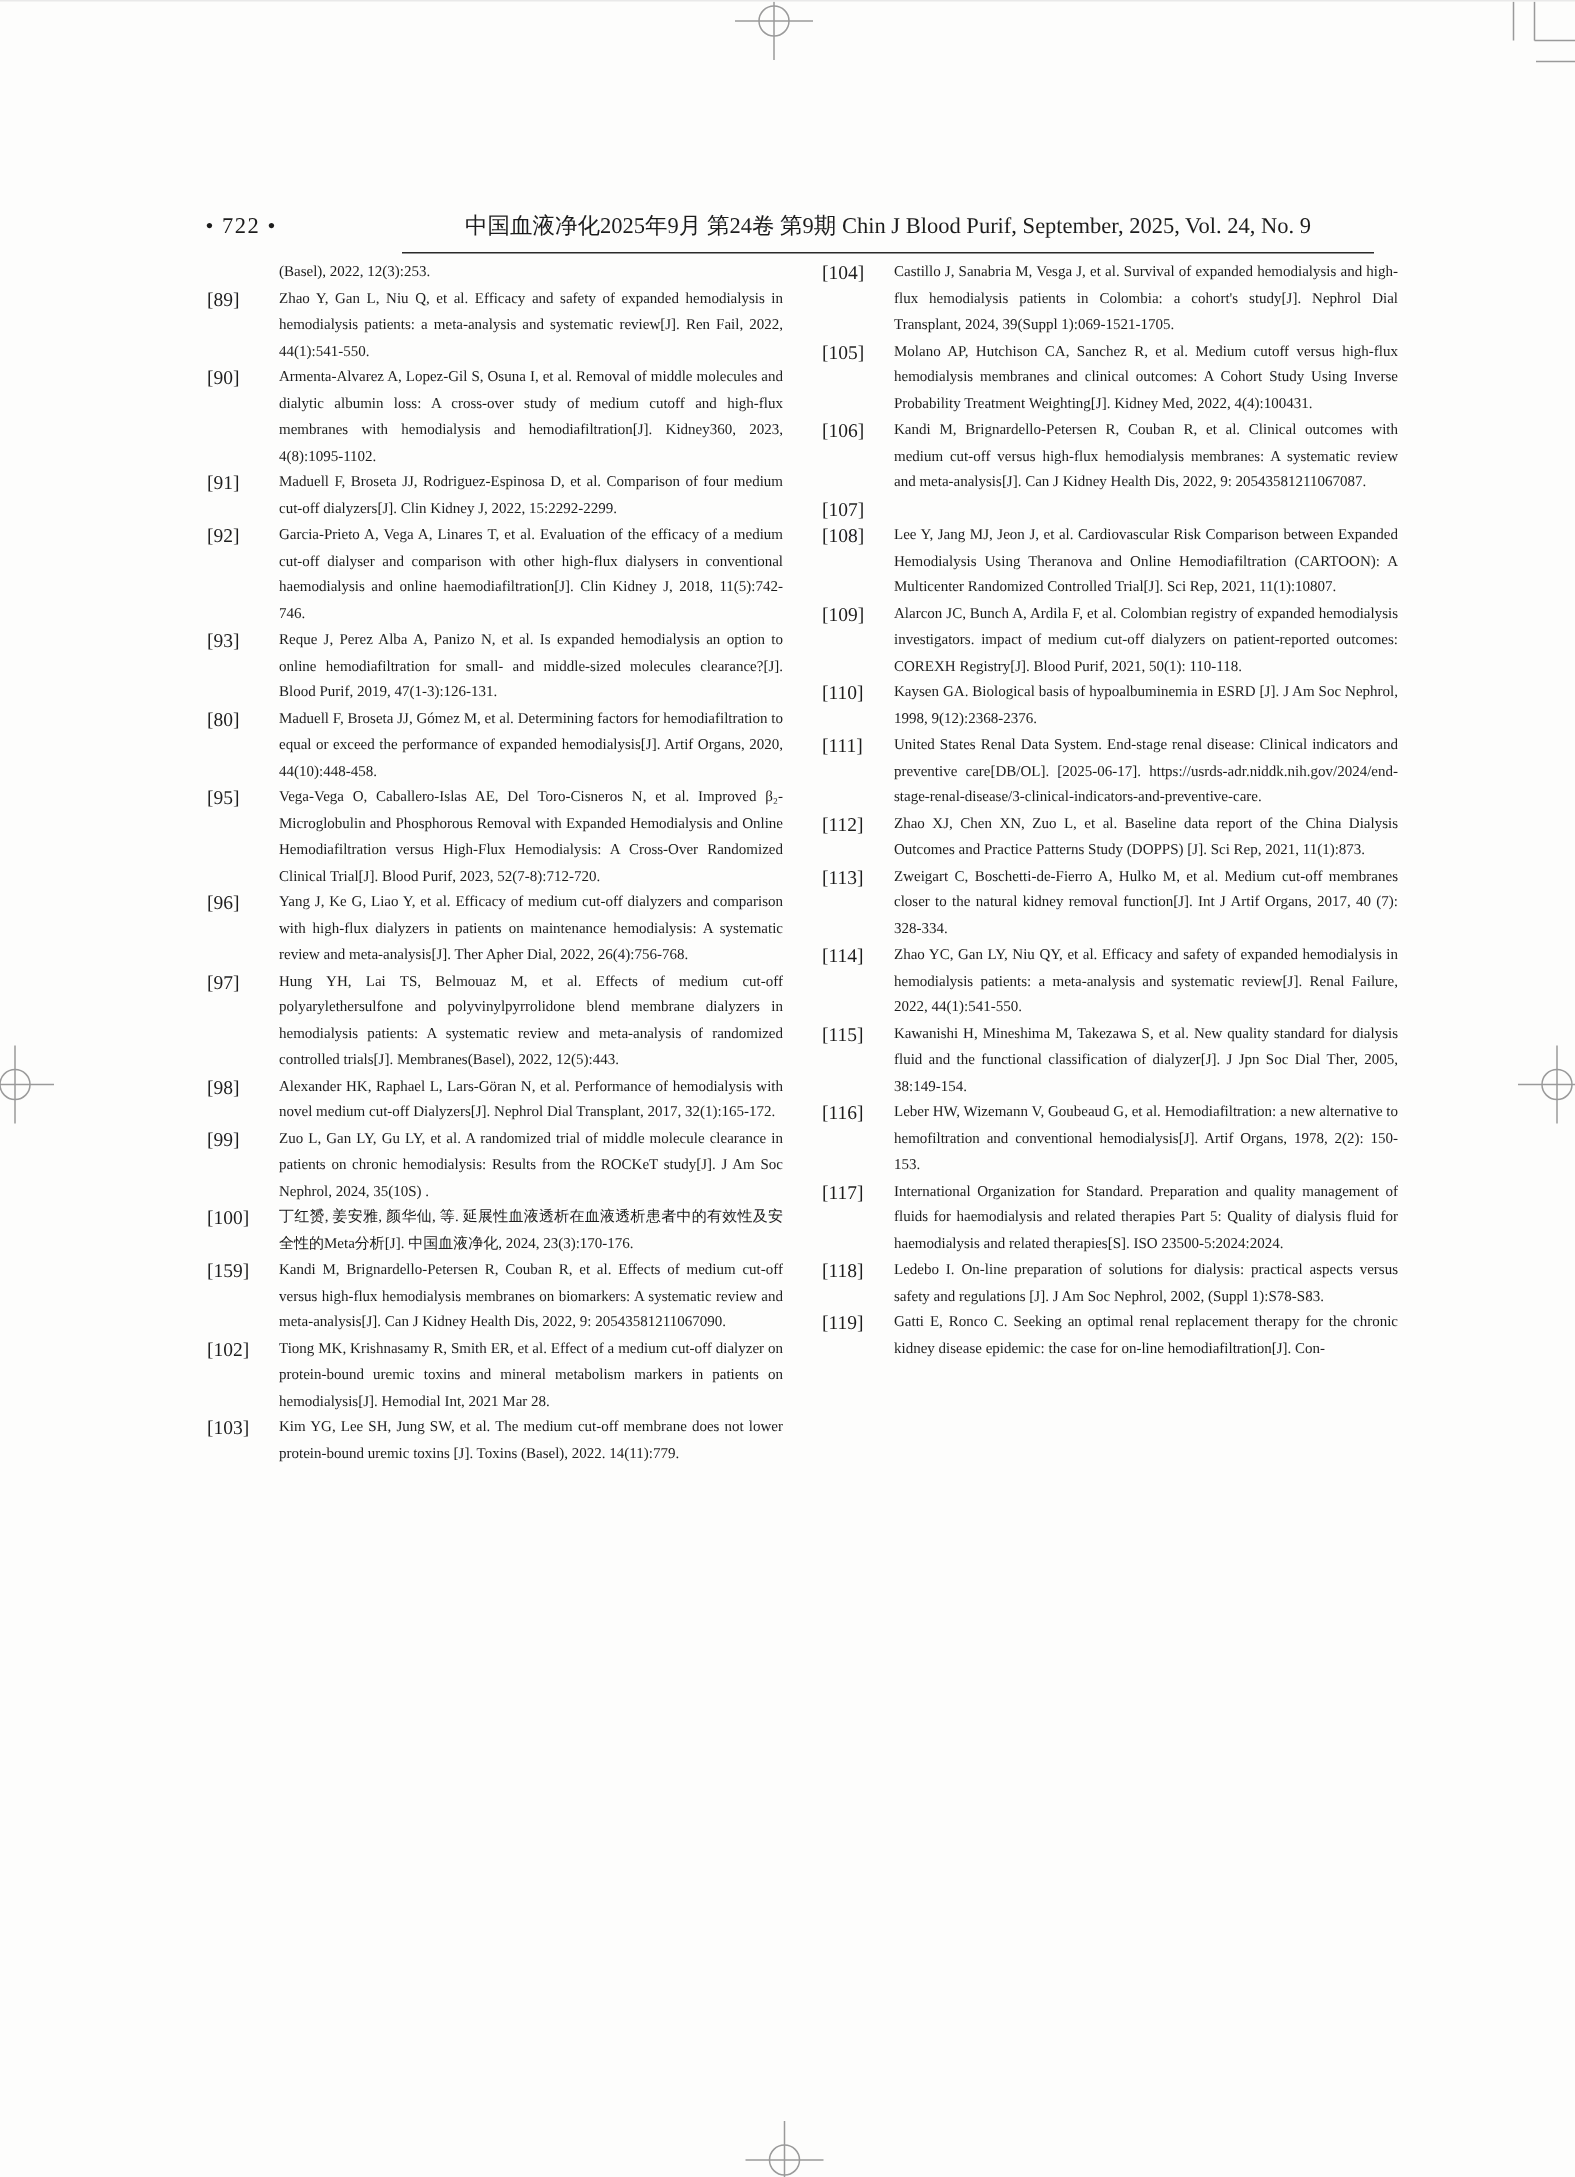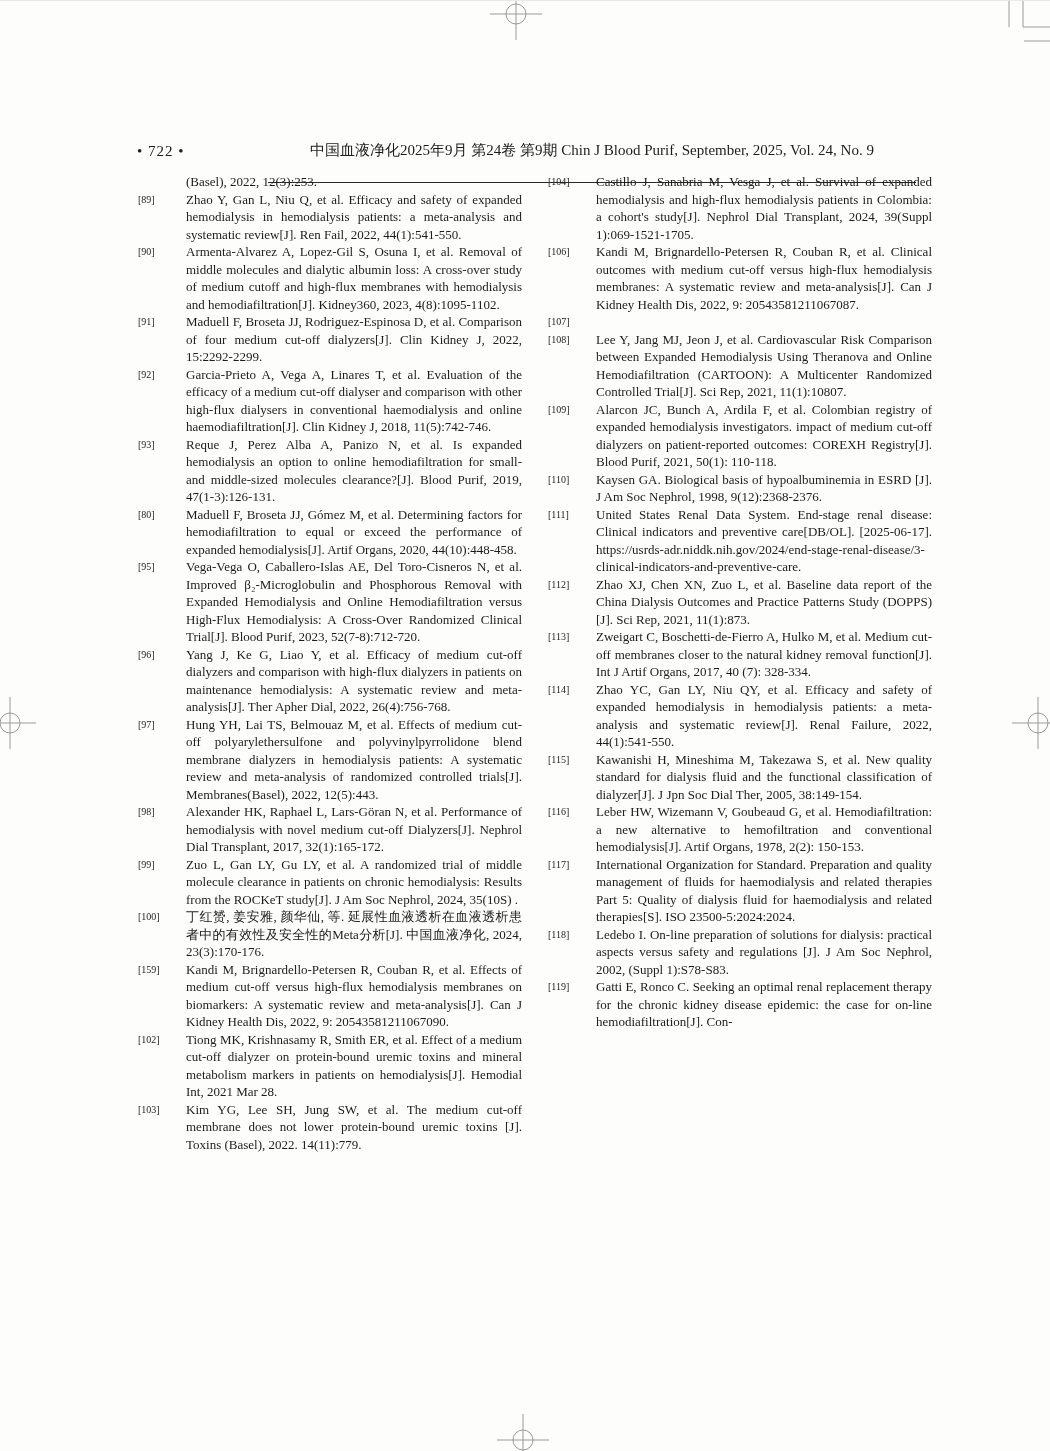"中国血液净化2025年9月 第24卷 第9期 Chin J" .journal-title { padding-bottom: 22px -> 8px }
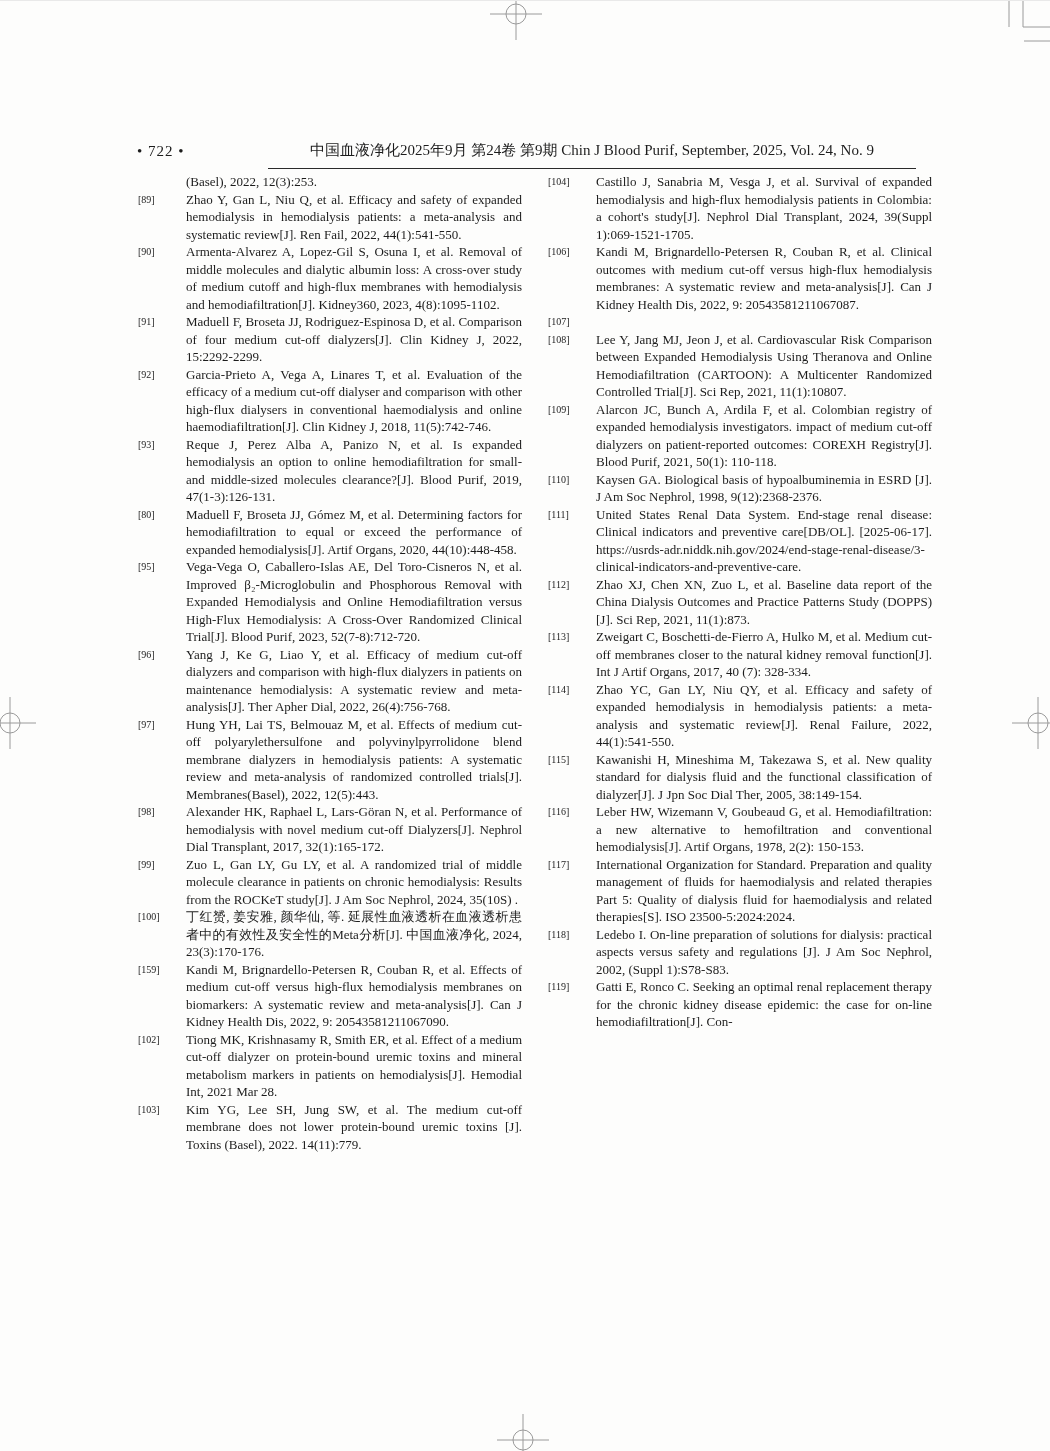"(Basel), 2022, 12(3):253." .ref-text { font-size: 13px -> 10px }
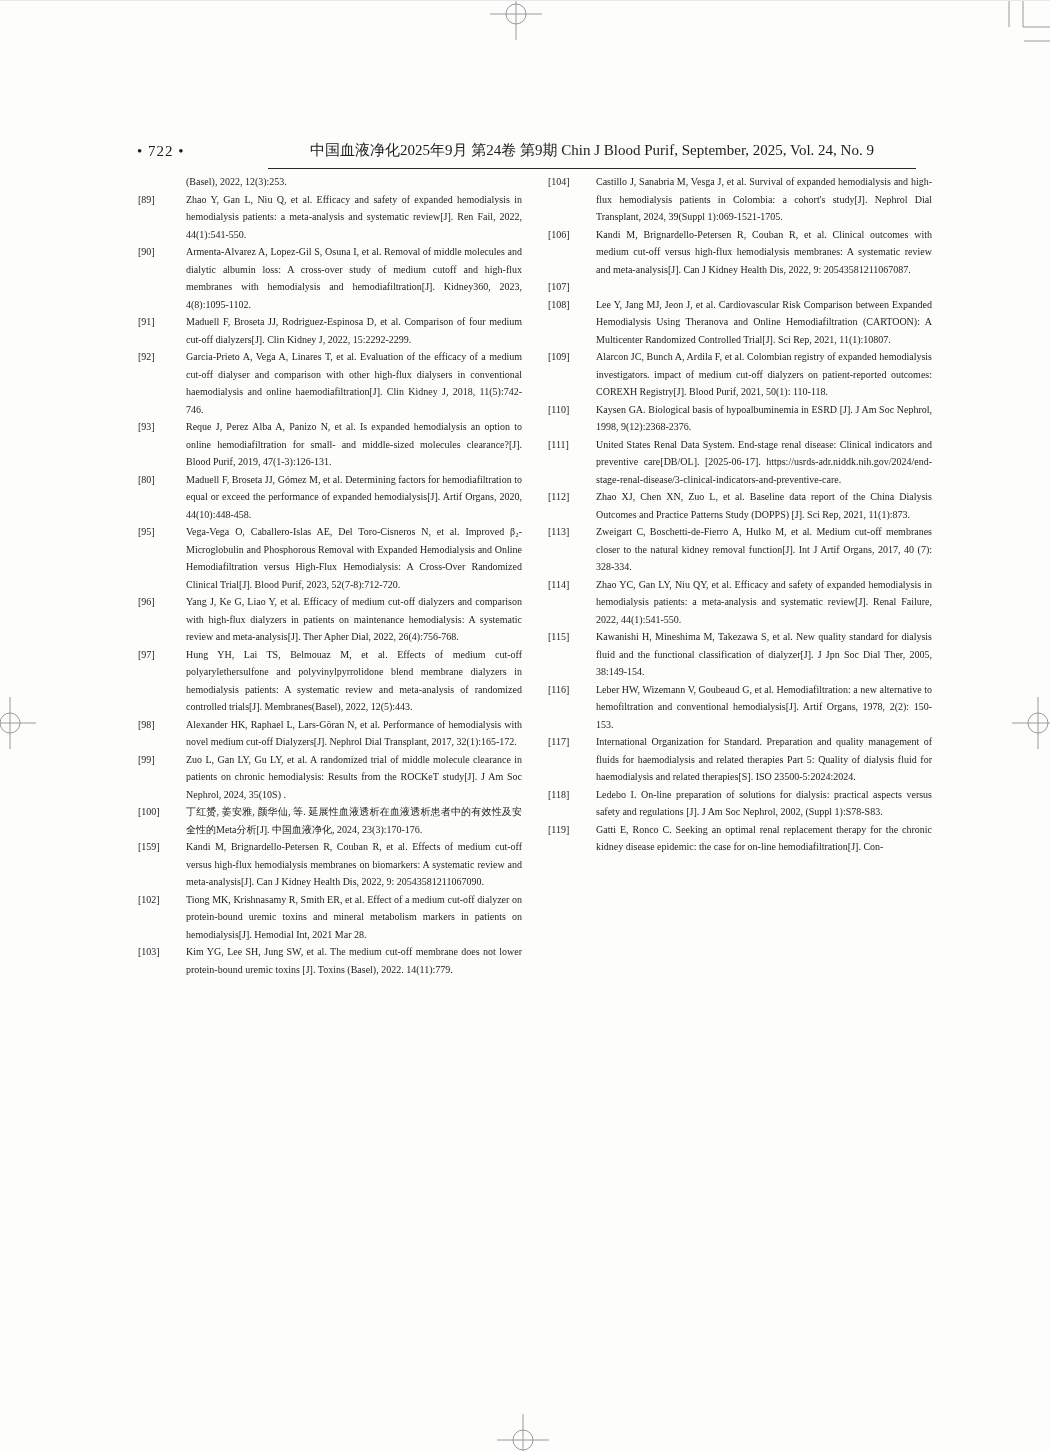"[104]" .ref-num { font-size: 10px -> 13px }
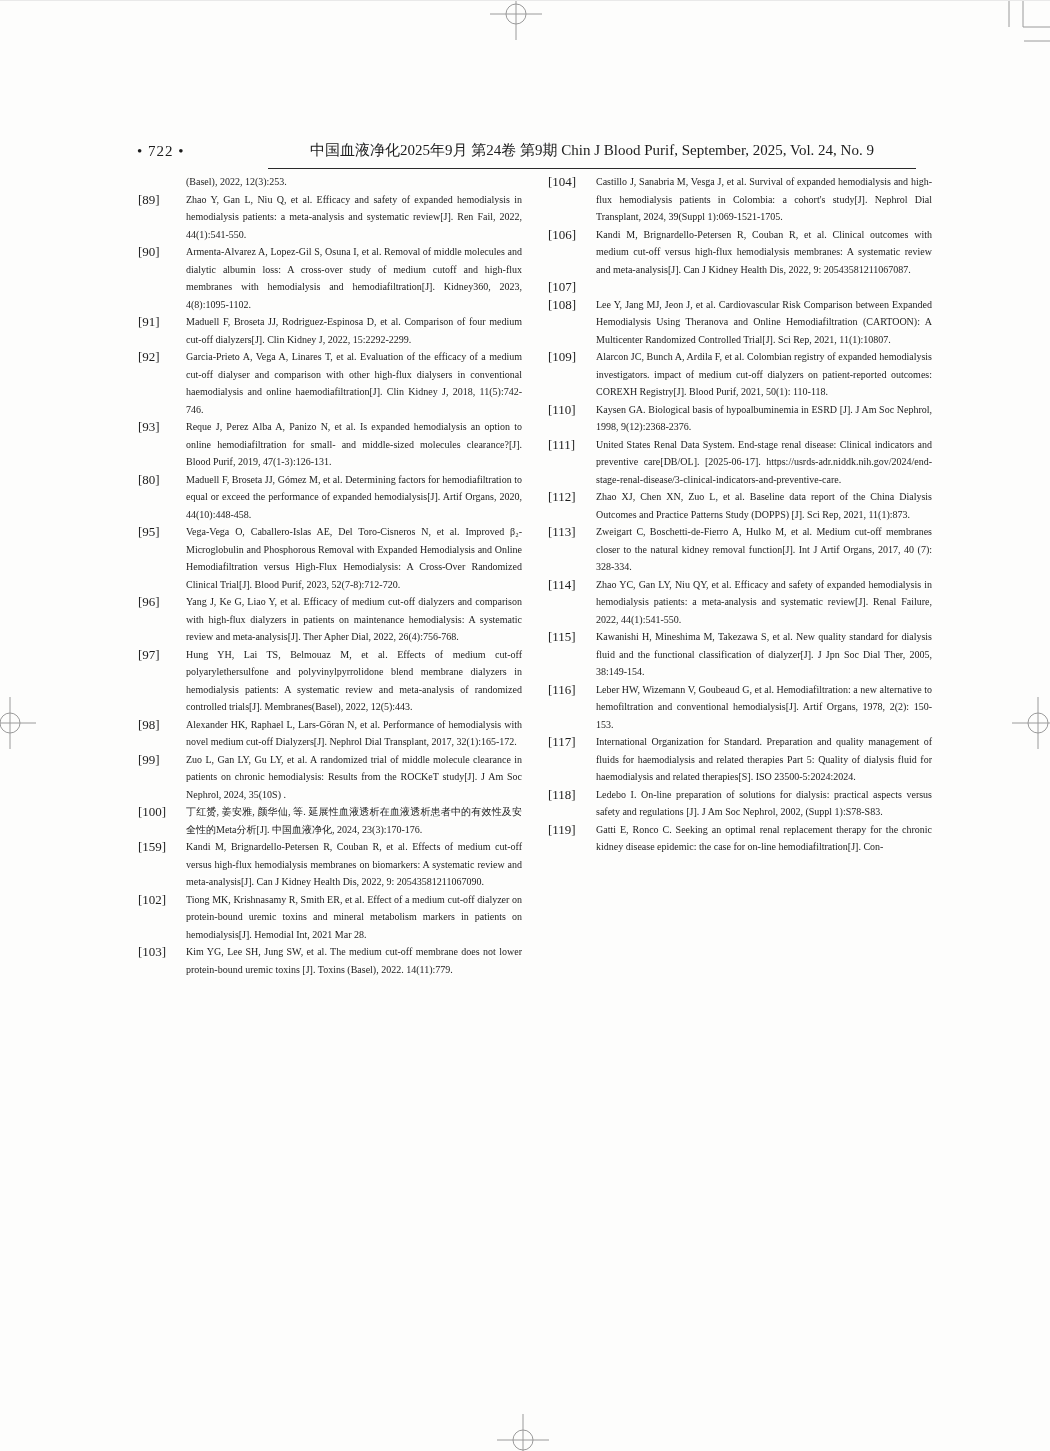"[105]" div.ref { html: none -> <div> <span>[105]</span> <span>Molano AP, Hutchison CA, Sanchez R, et al. Medium cutoff versus high-flux hemodialysis membranes and clinical outcomes: A Cohort Study Using Inverse Probability Treatment Weighting[J]. Kidney Med, 2022, 4(4):100431.</span> </div> }
